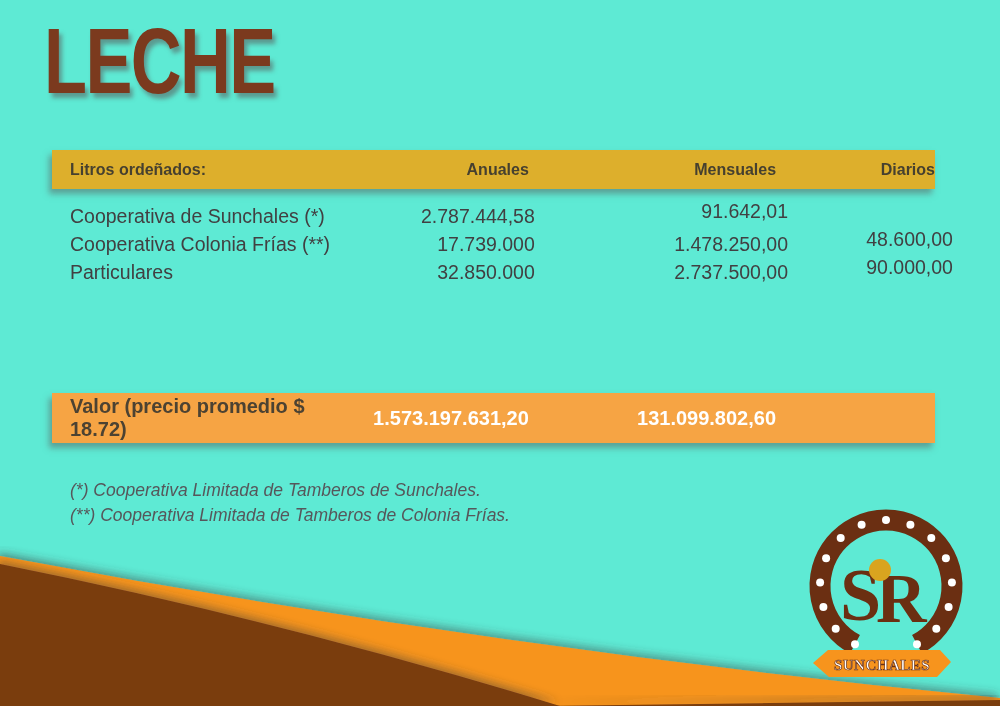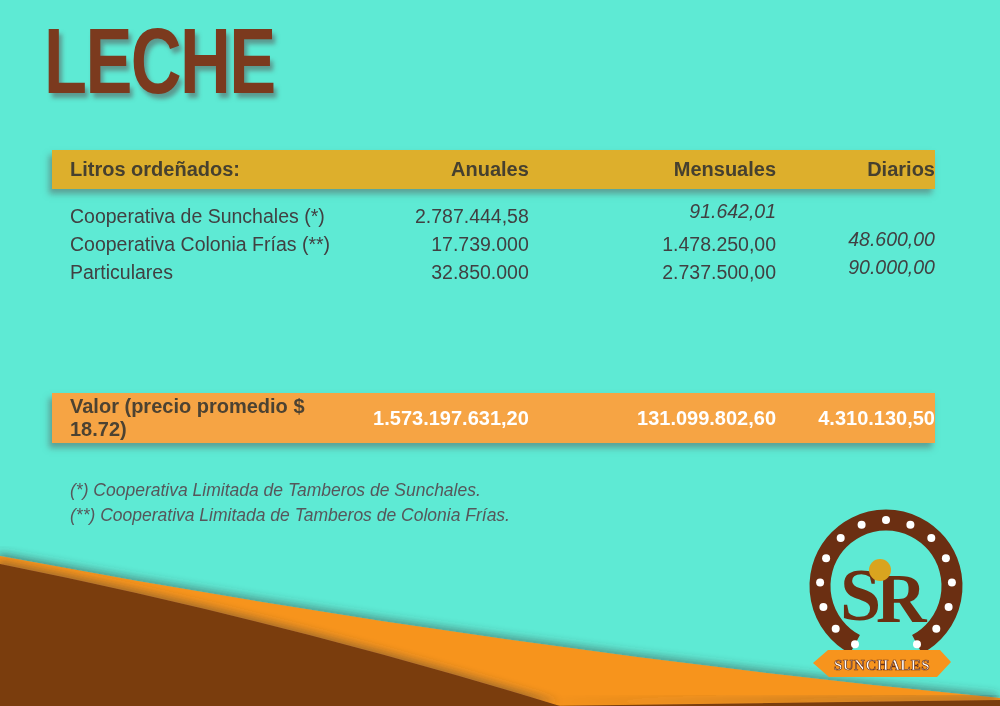"Litros ordeñados:" .header-bar { font-size: 20px -> 16px }
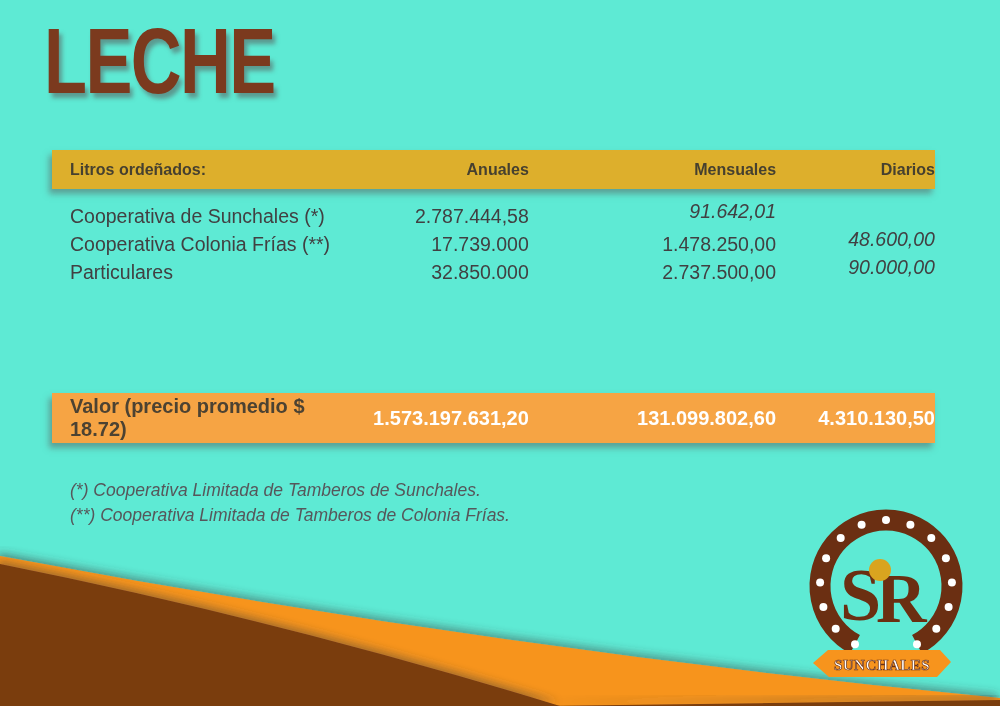"Cooperativa de Sunchales (*)" .data-row { gap: none -> 6px }
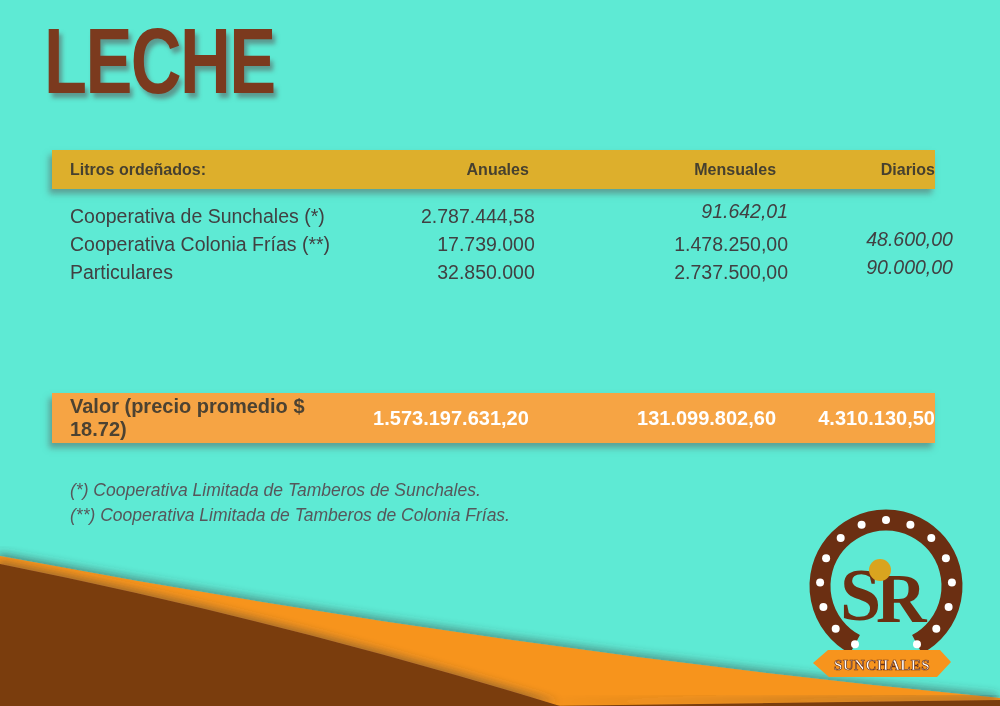"91.642,01" .data-row .c3 { font-style: italic -> none }
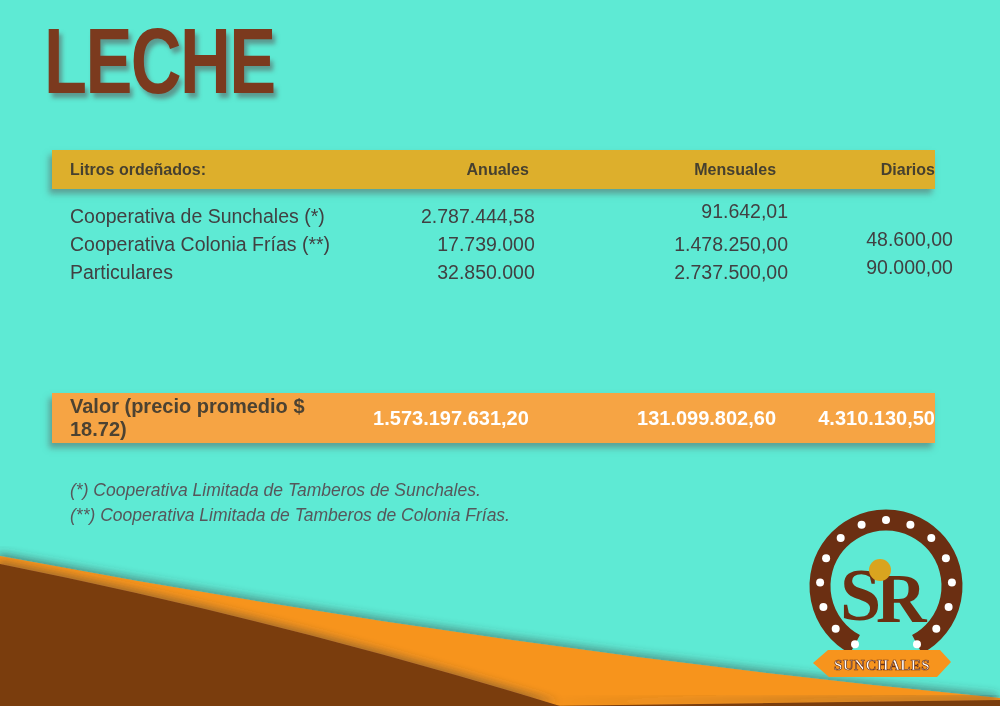"4.310.130,50" div.c3 { html: <div>4.310.130,50</div> -> none }
